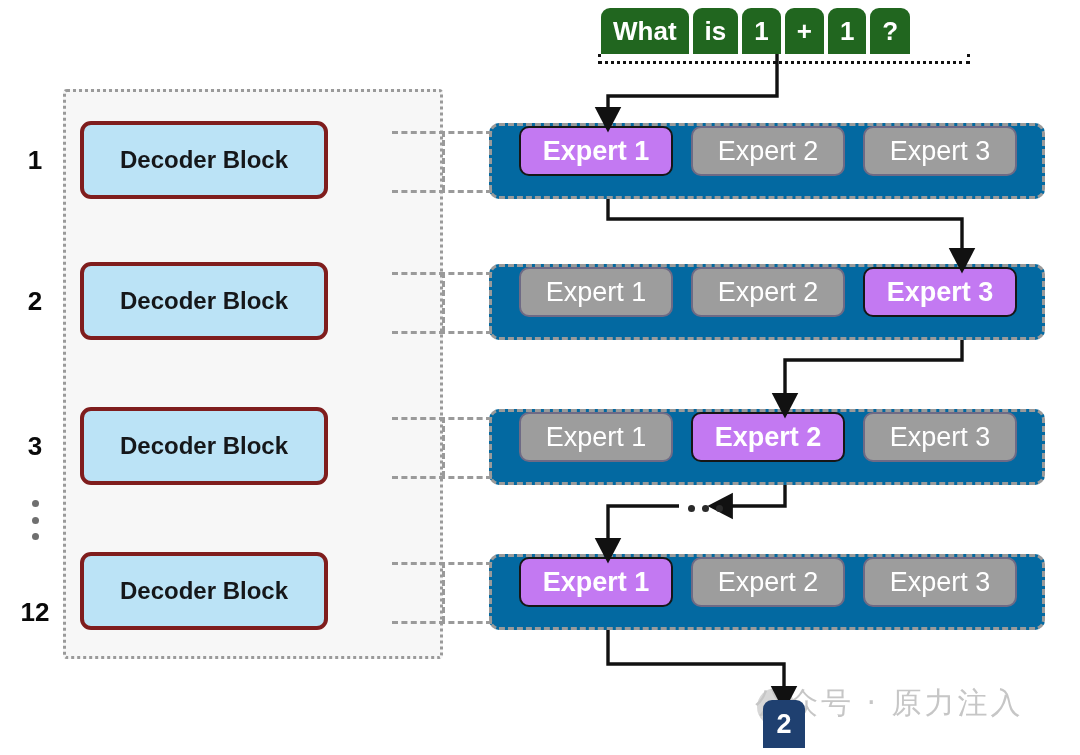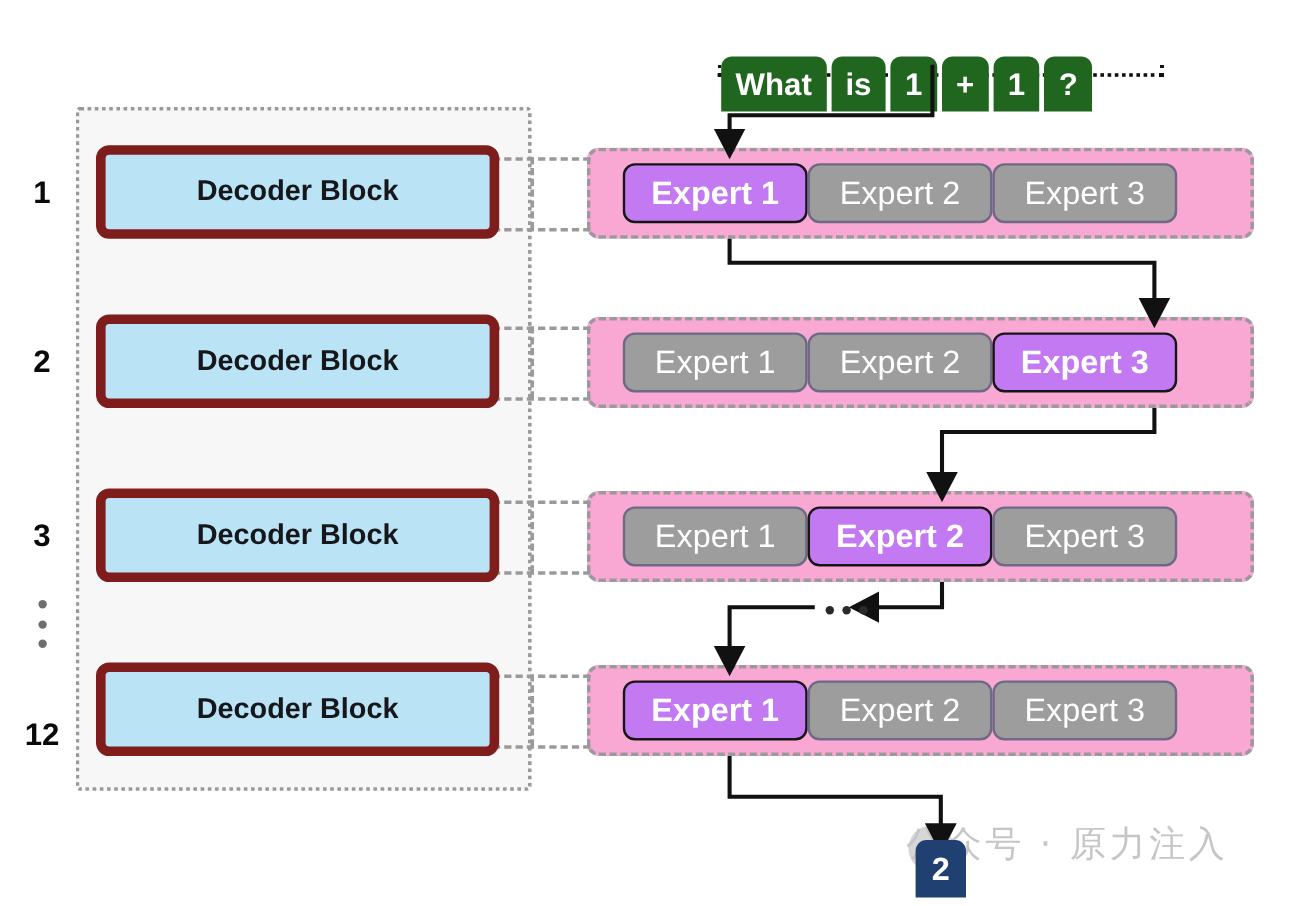"What" .token-row { margin-top: 39px -> none }
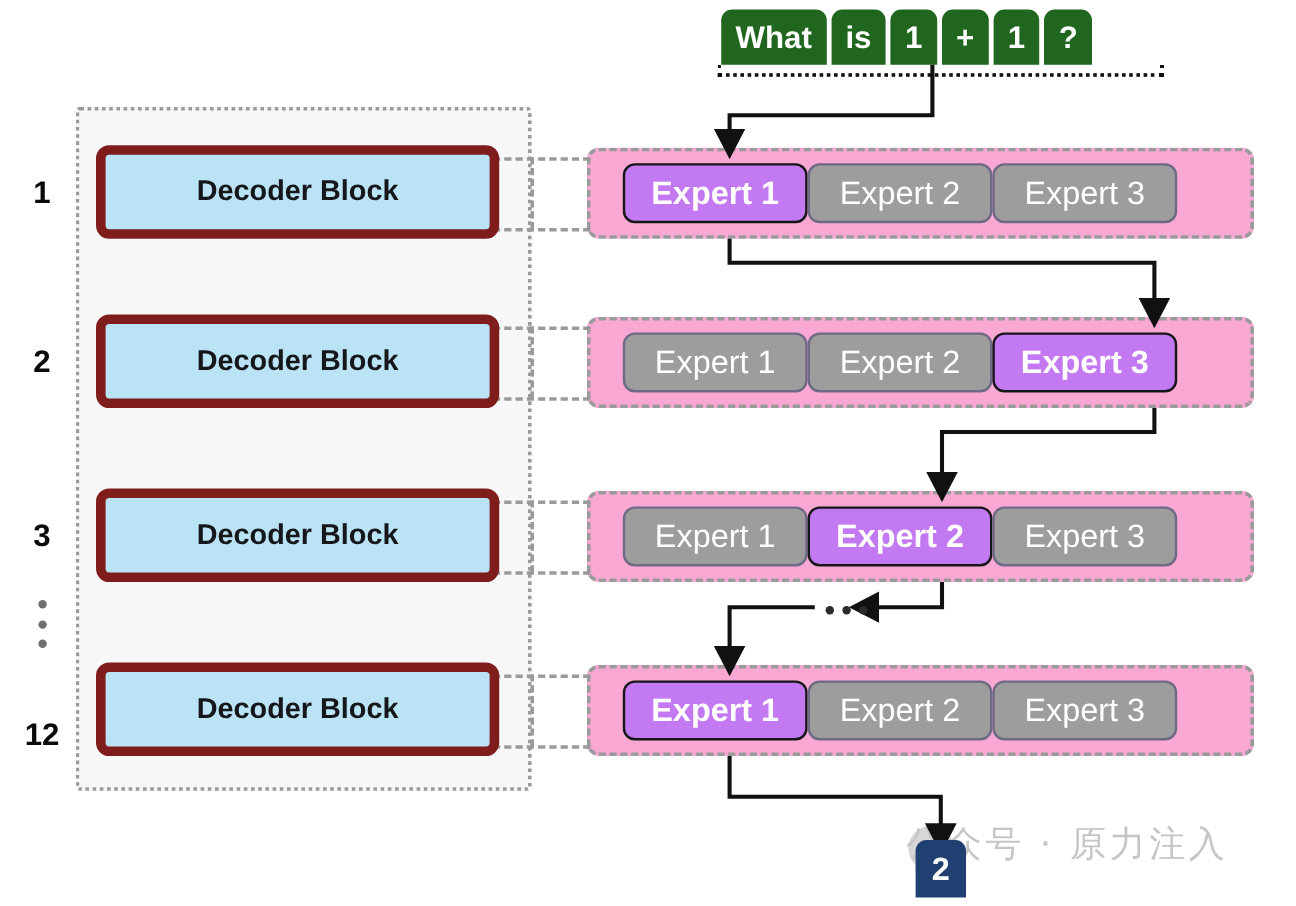"Decoder Block" .dec-block { border: 8px solid #7f1d1d -> 4px solid #7f1d1d; width: 336px -> 248px }
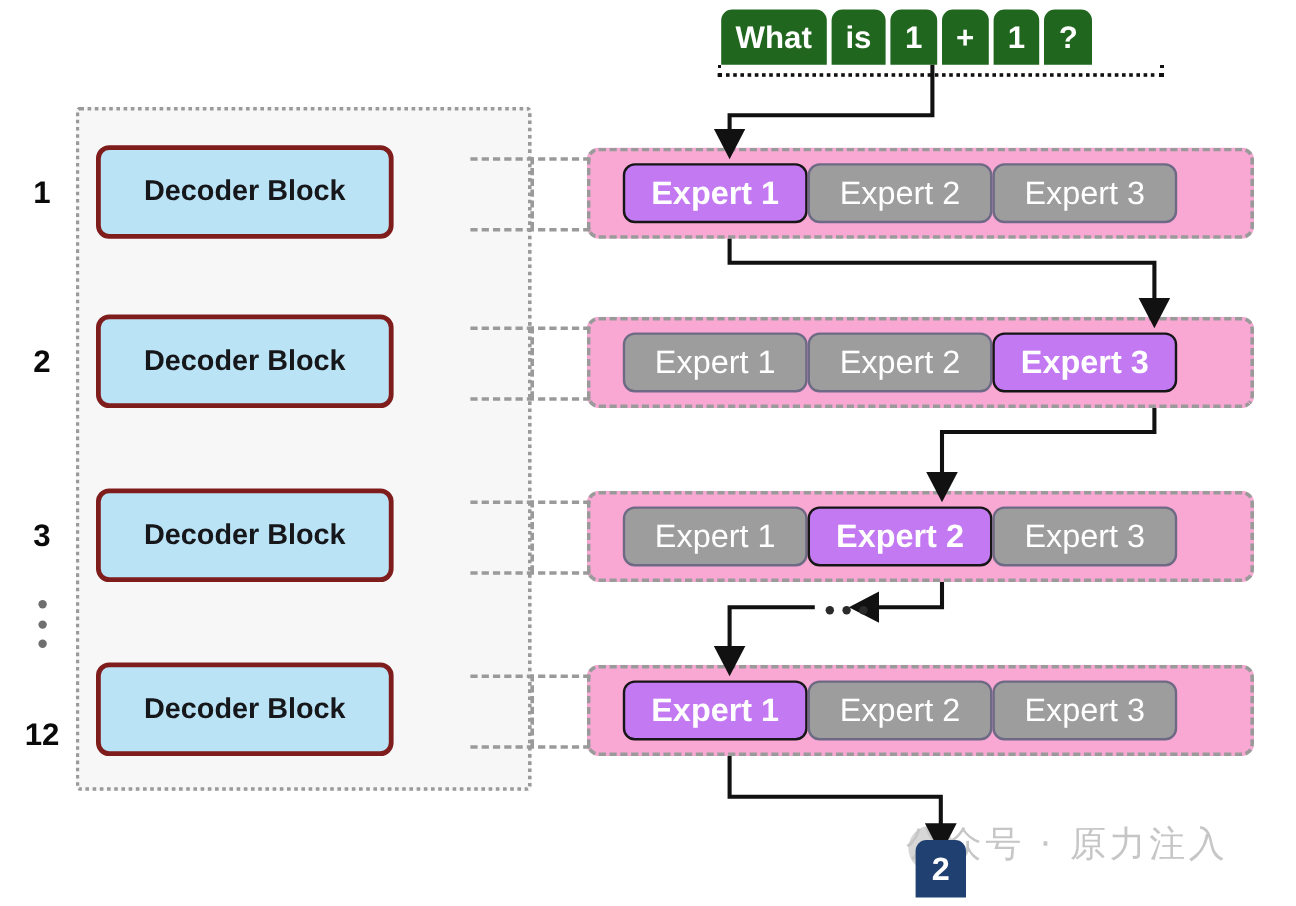"Expert 1" .expert-row { align-items: center -> flex-start; background: #f9a8d4 -> #0369a1; gap: none -> 18px }
